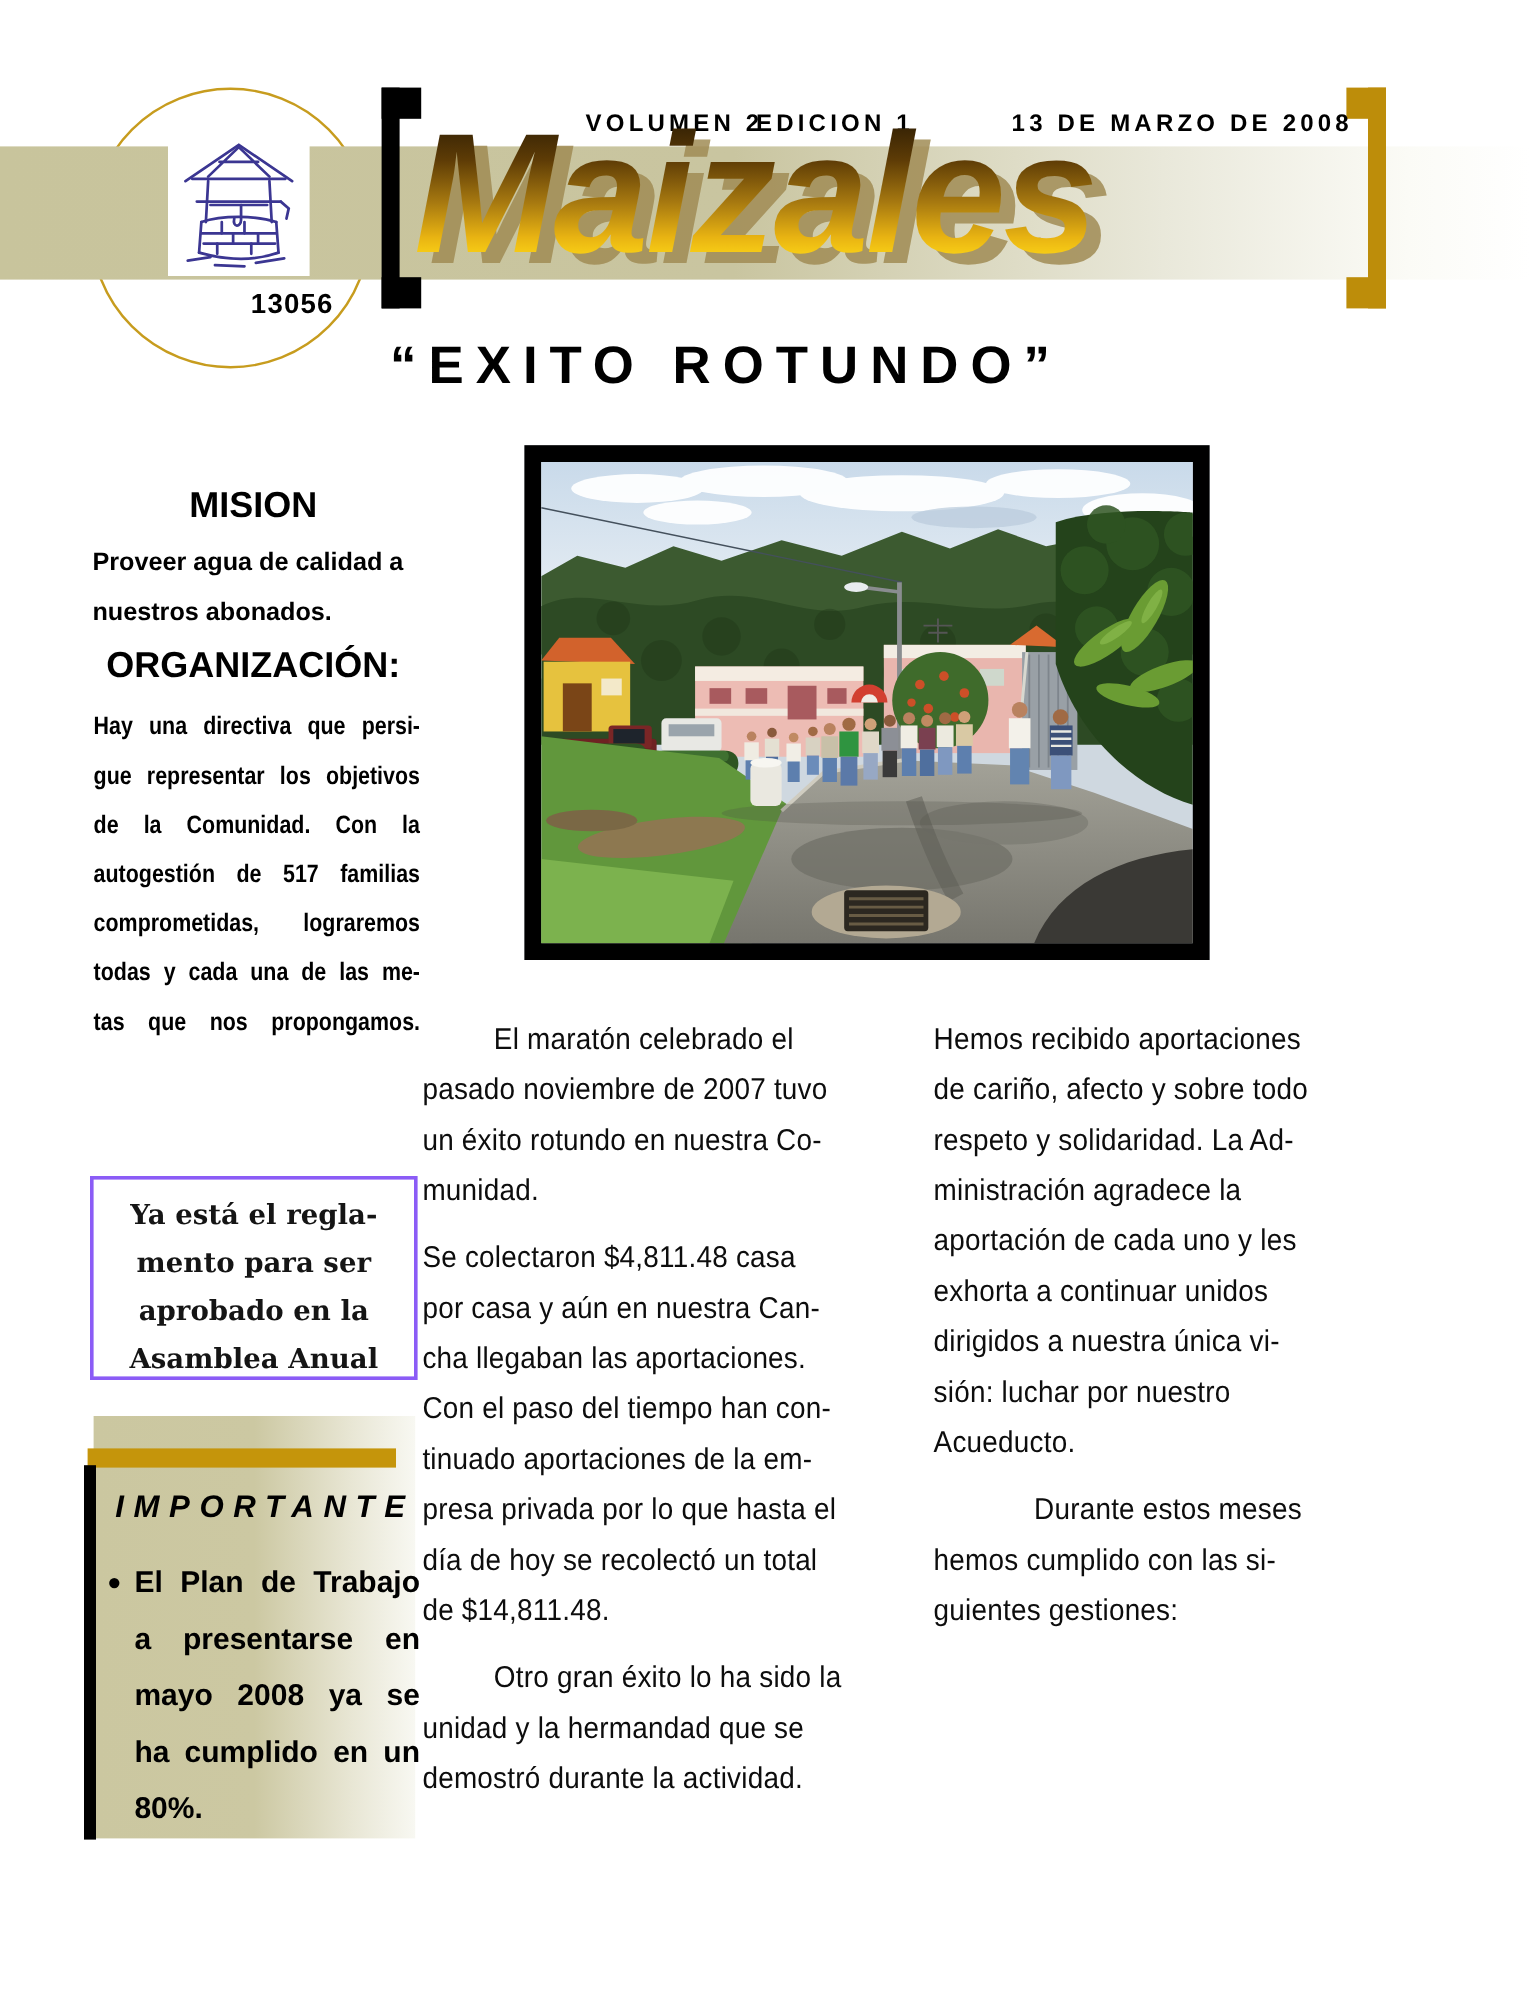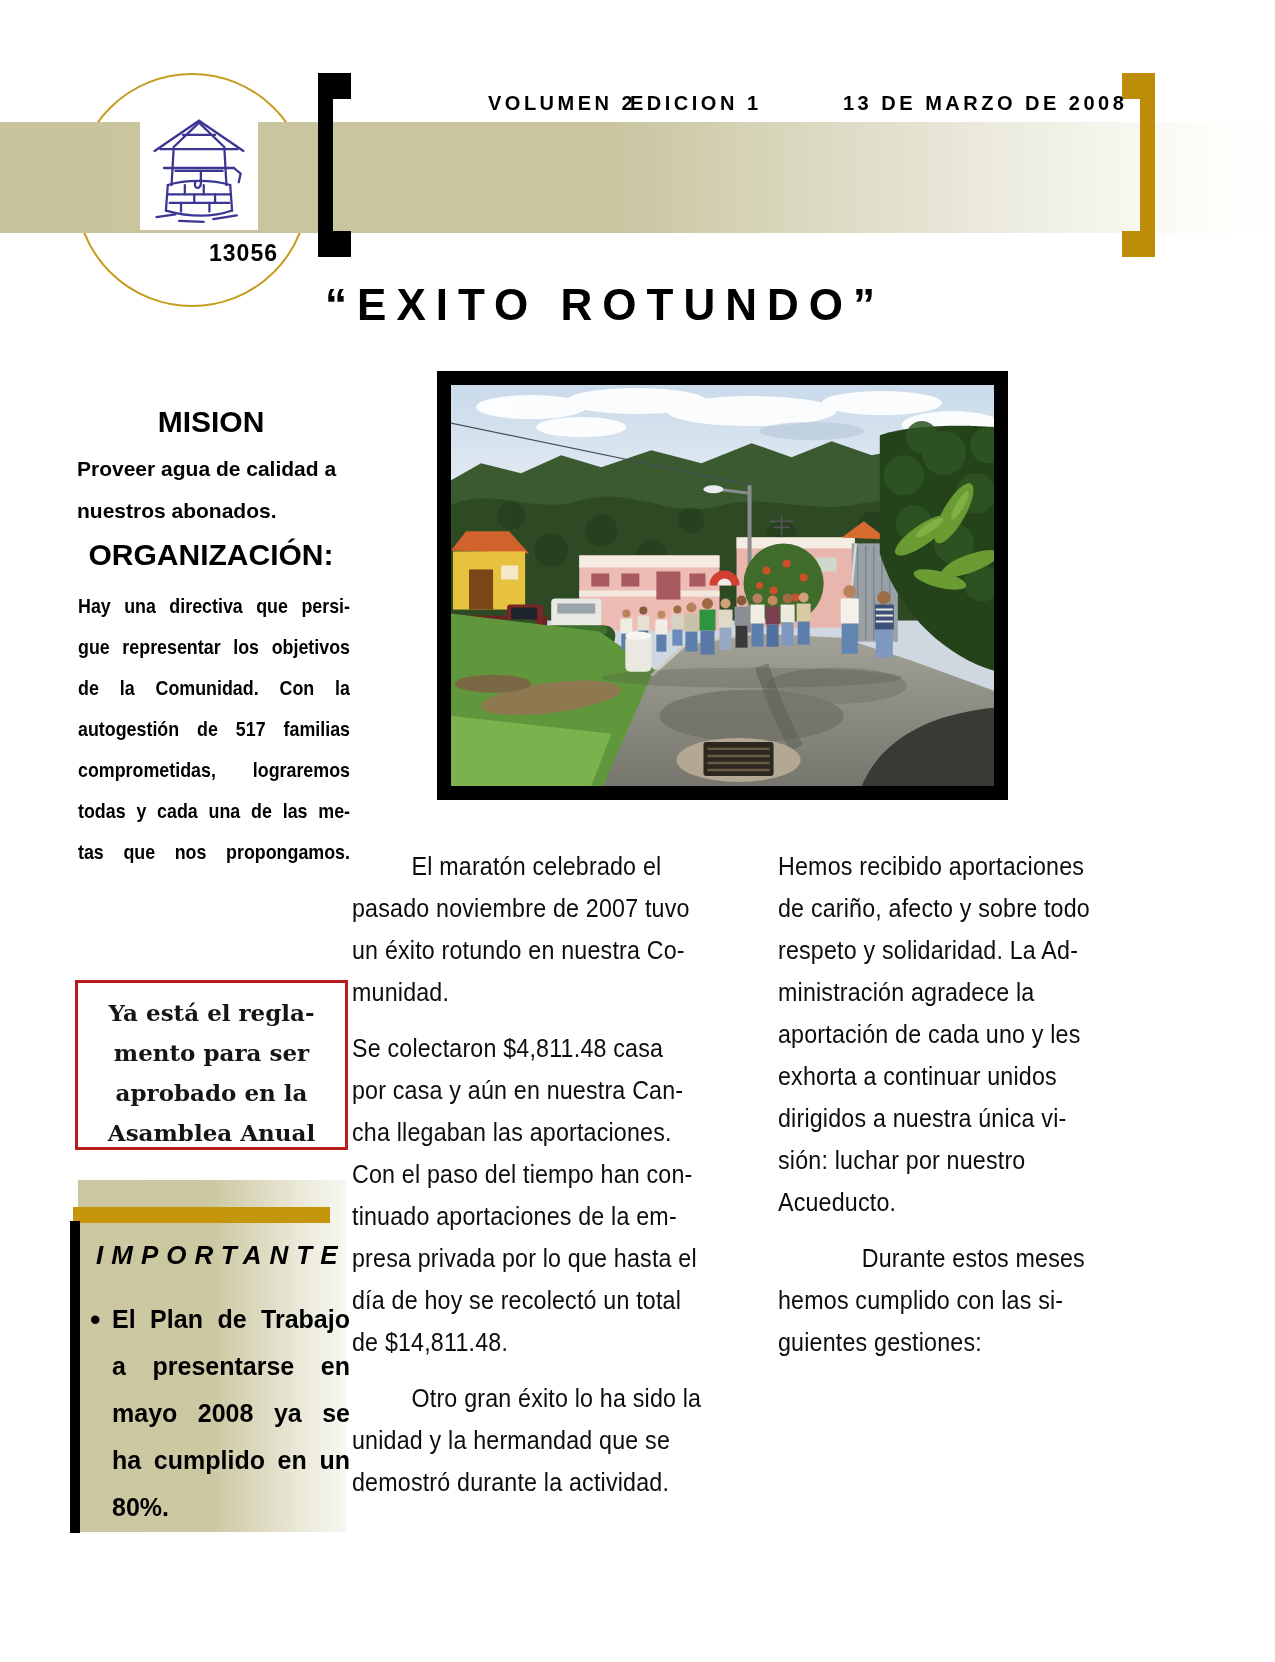"Maizales" div.title-wrap { html: none -> <div> <span>Maizales</span> <span>Maizales</span> </div> }
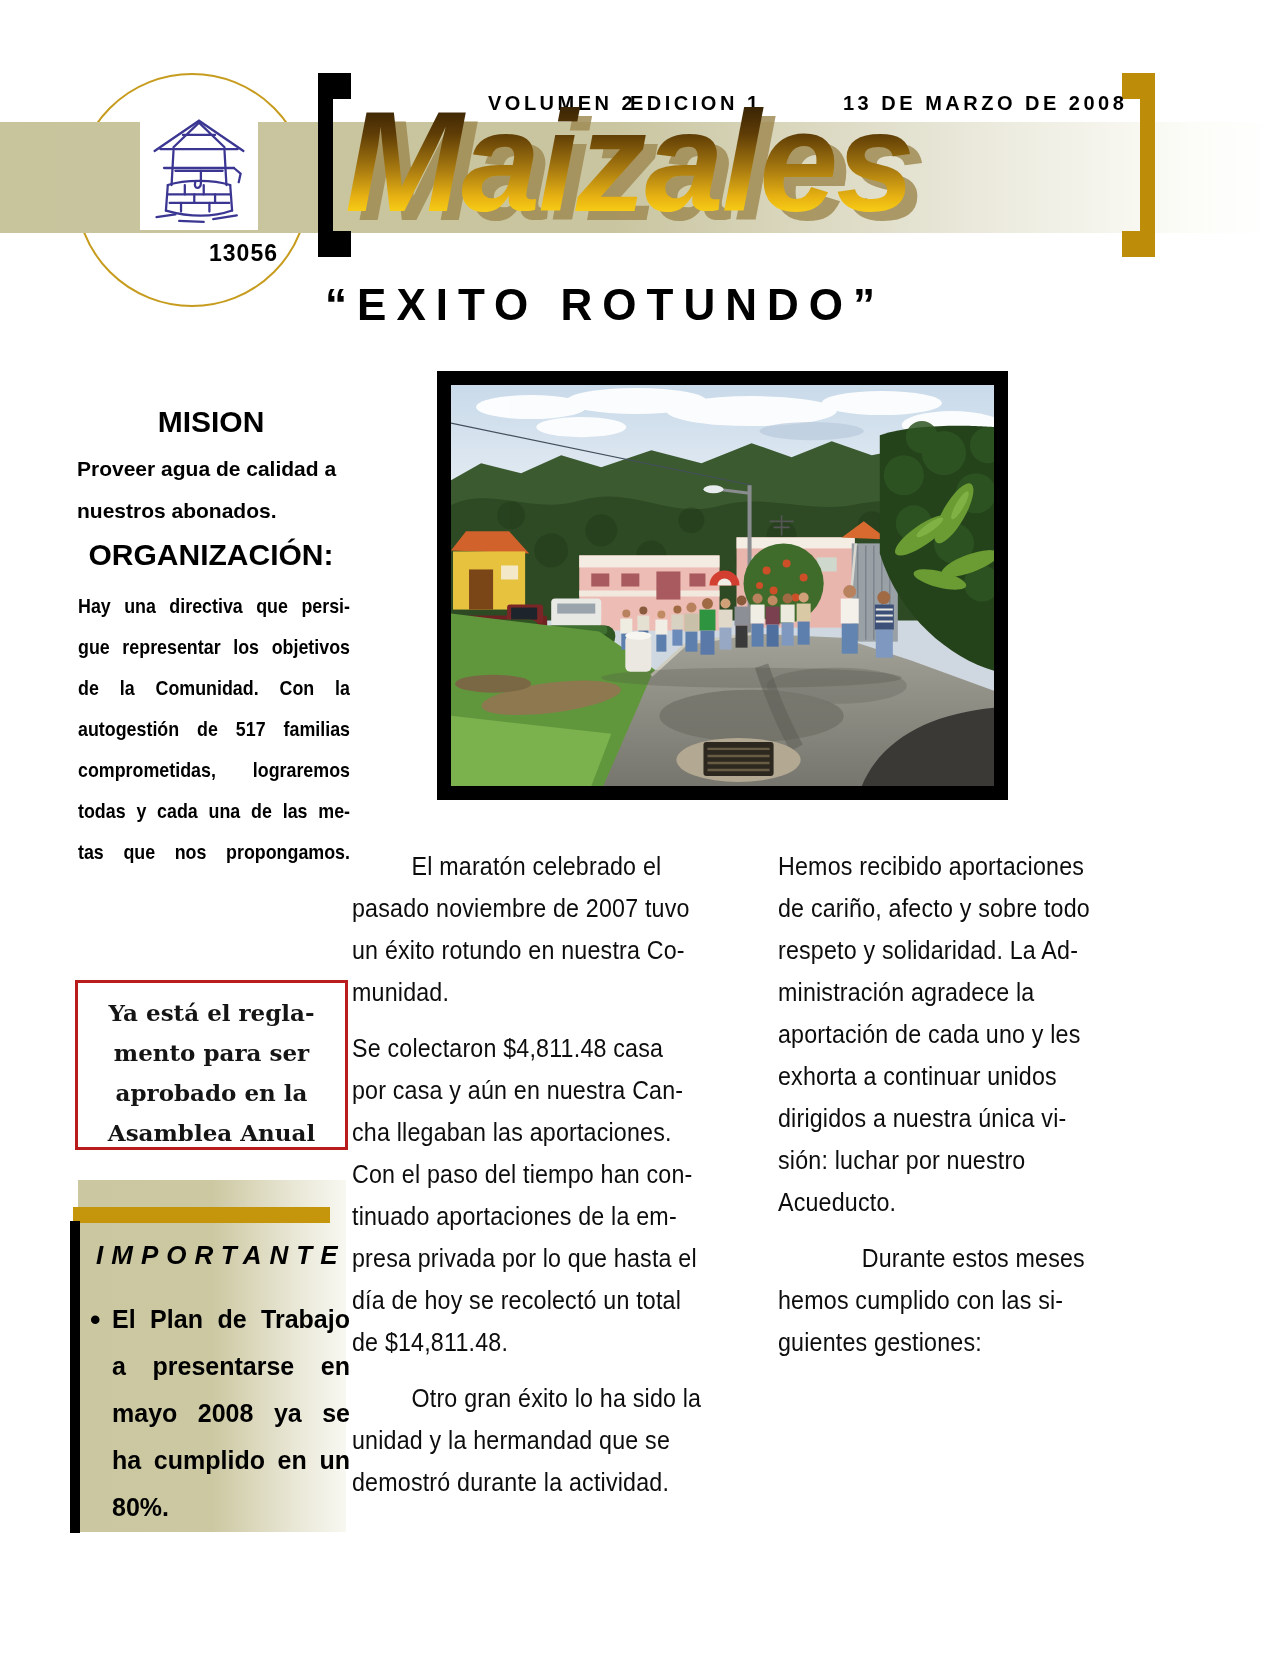"Ya está el regla-" .notice-box { border: 3px solid #b91c1c -> 3px solid #8b5cf6 }
